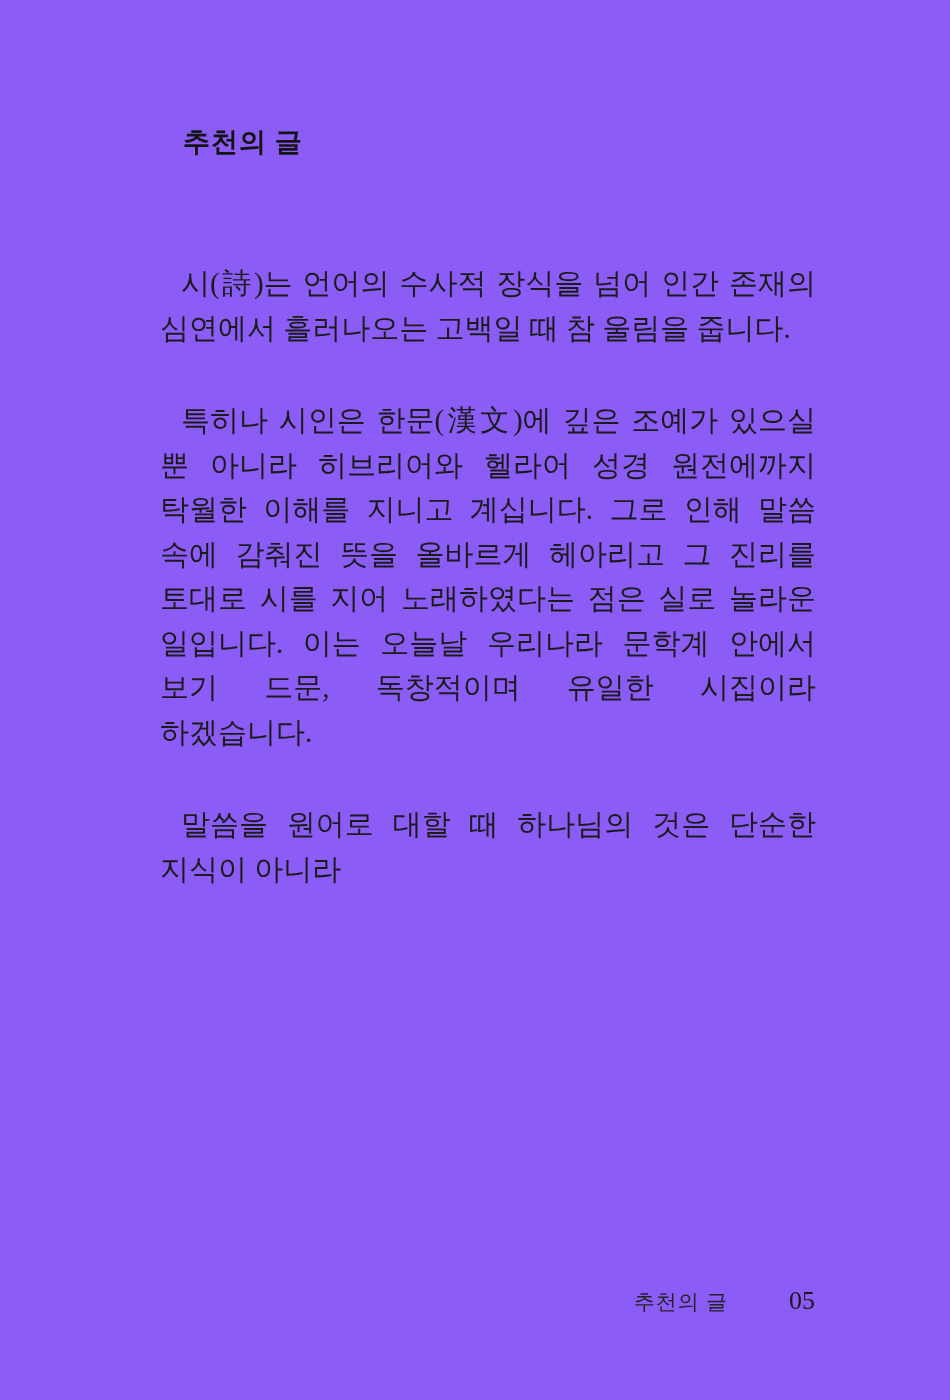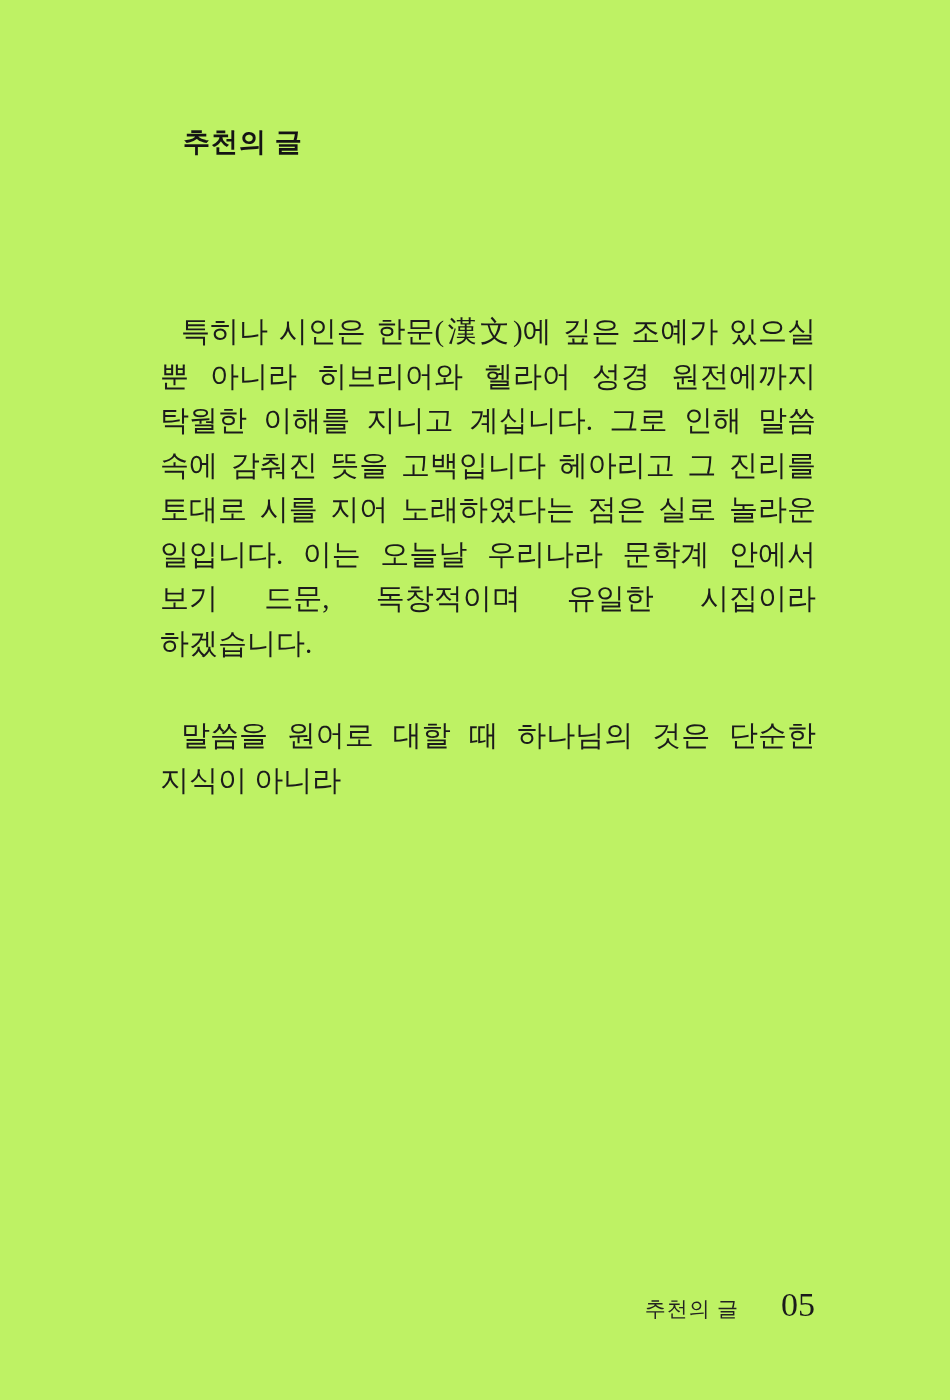"추천의 글" .page { background: #bef264 -> #8b5cf6 }
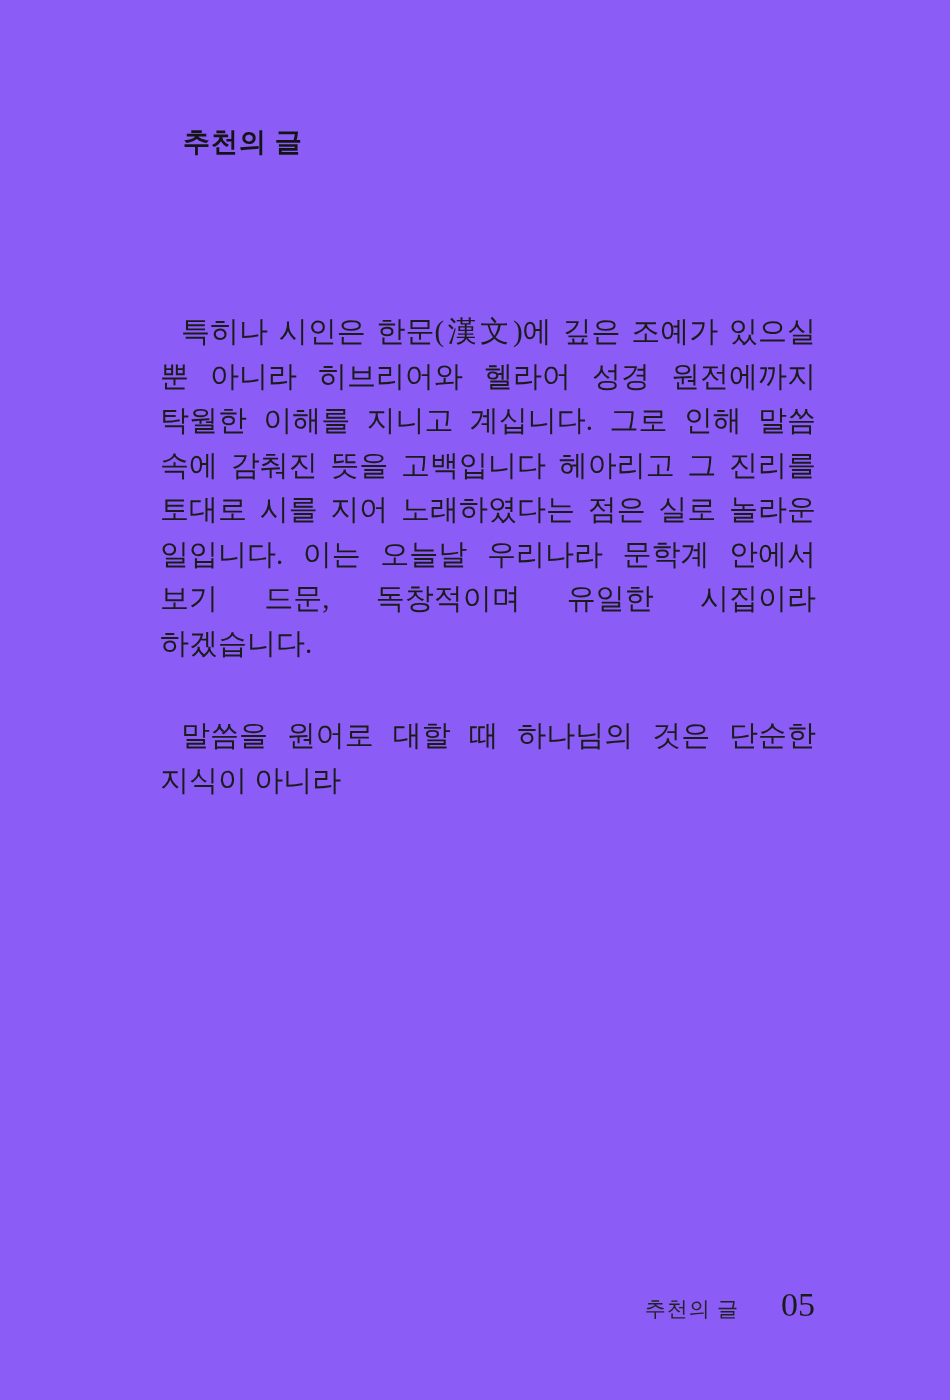"시(詩)는 언어의 수사적 장식을 넘어" p { html: none -> <p>시(詩)는 언어의 수사적 장식을 넘어 인간 존재의 심연에서 흘러나오는 고백일 때 참 울림을 줍니다.</p> }
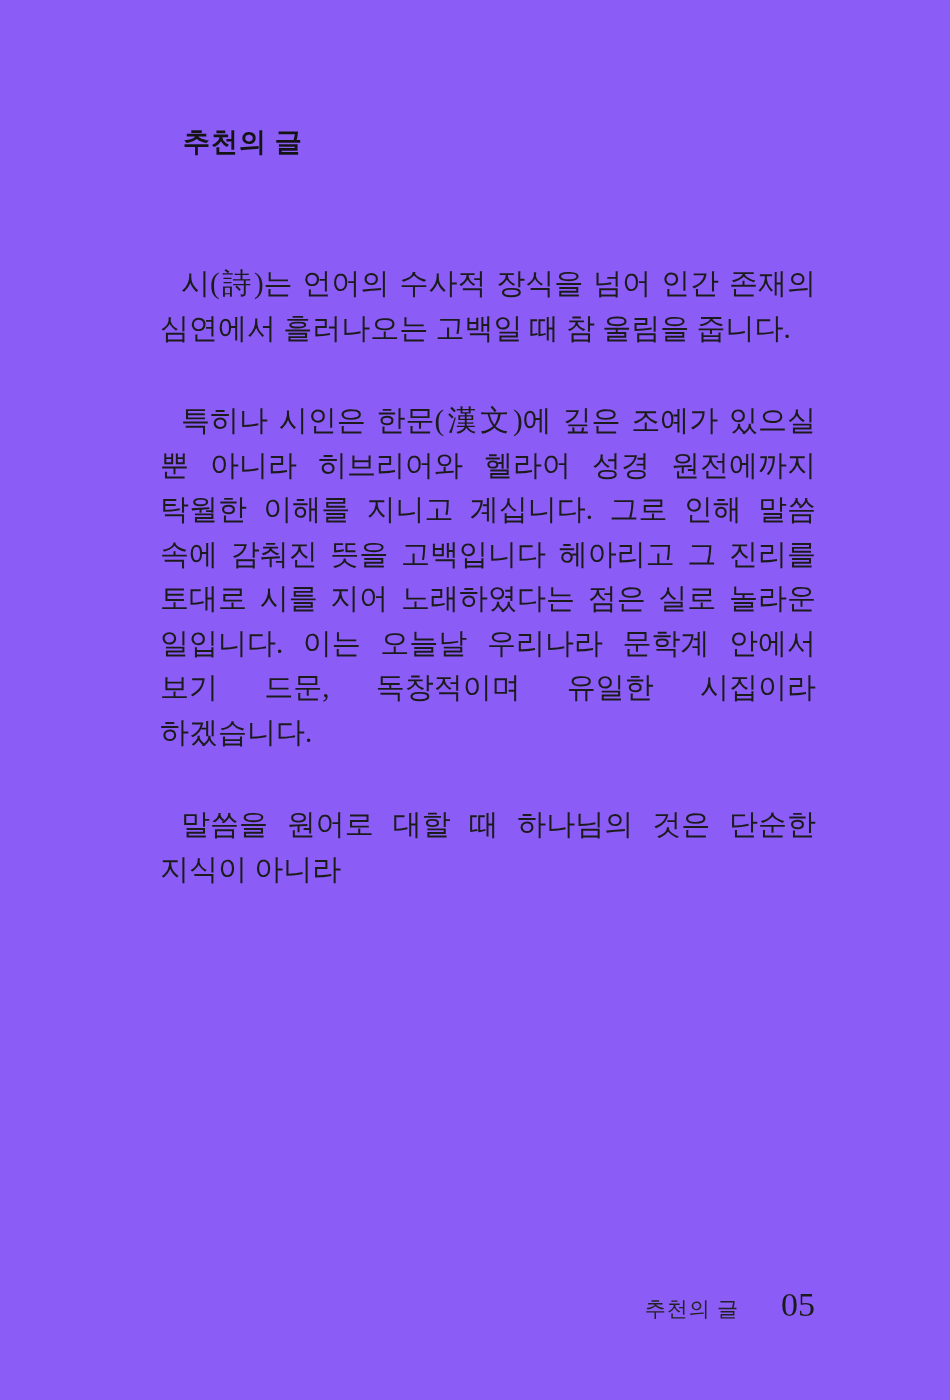"특히나 시인은 한문(漢文)에 깊은 조예가" p.gap { text: 고백입니다 -> 올바르게 }
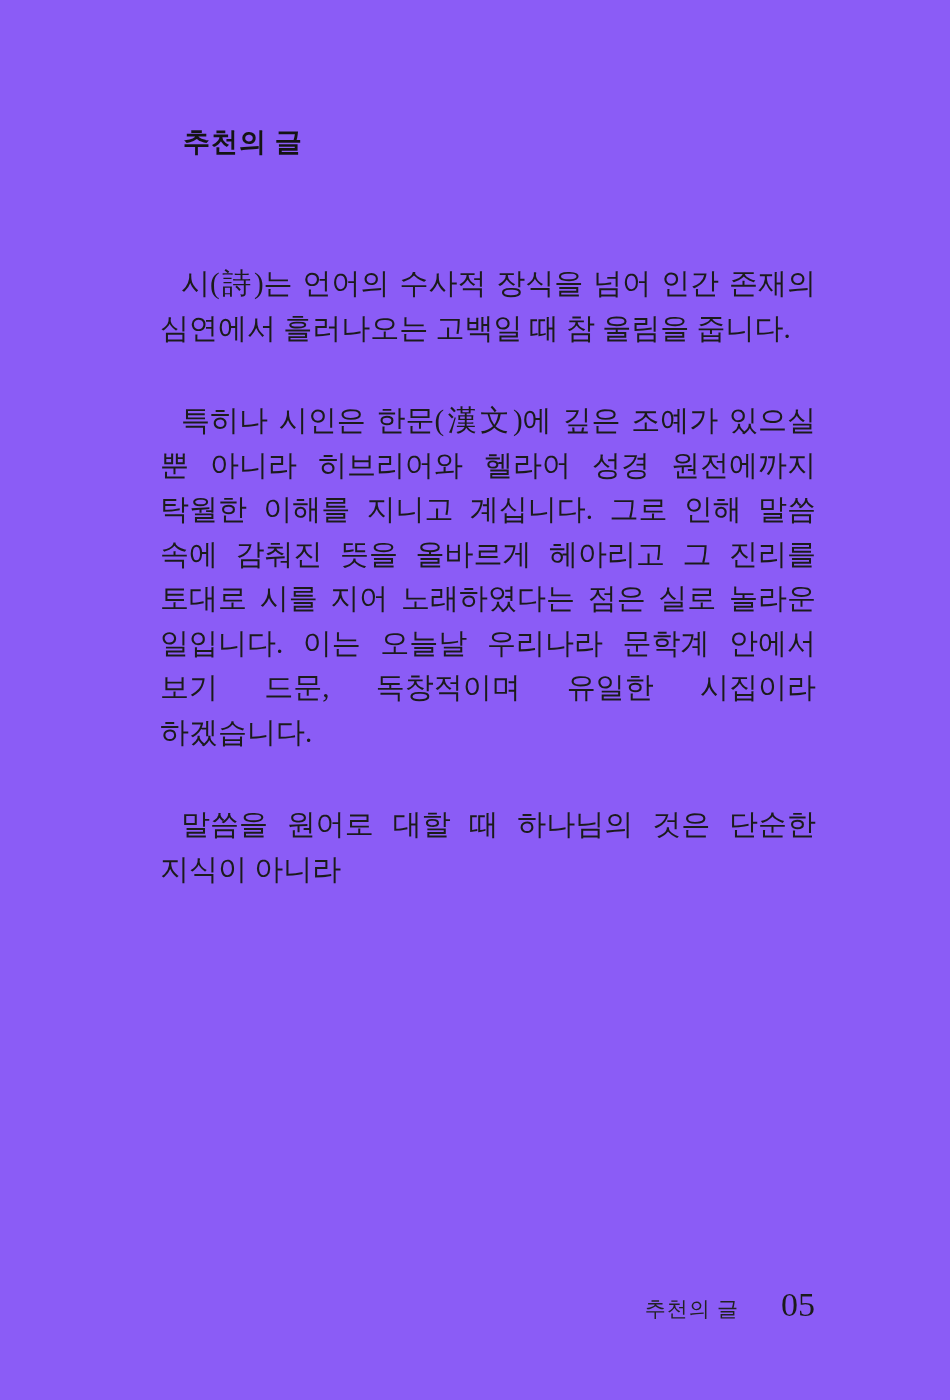"05" .footer .pagenum { font-size: 34px -> 26px; margin-left: none -> 19px }
